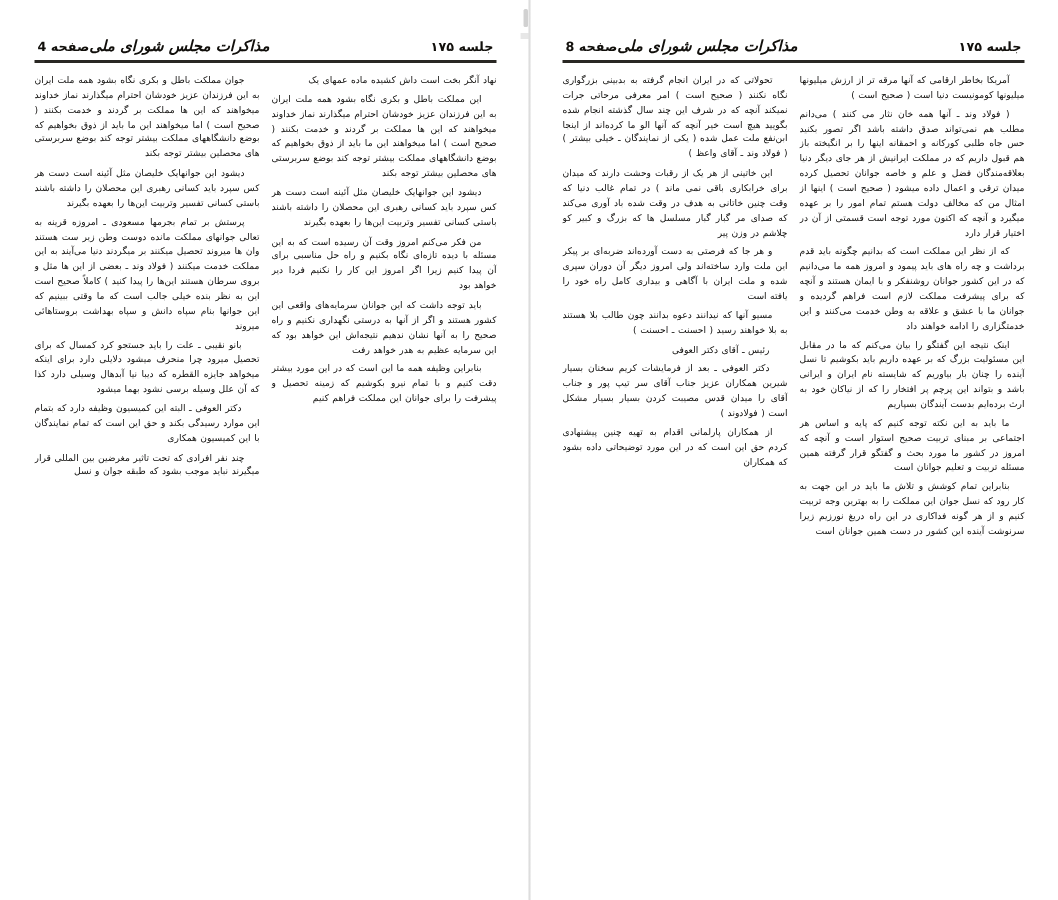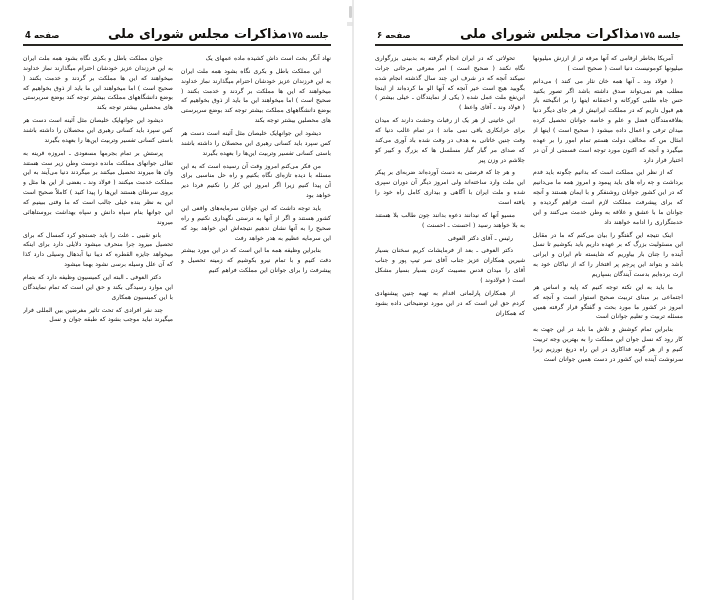"مذاکرات مجلس شورای ملی" .running-head .rh-center { font-size: 13px -> 10px; font-style: none -> italic; text-align: right -> left }
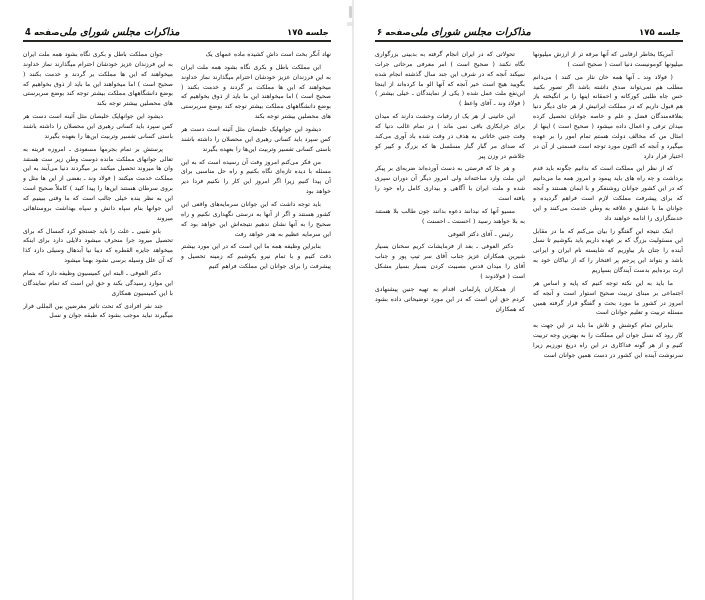"صفحه ۶" span.rh-side { text: ۶ -> 8 }
